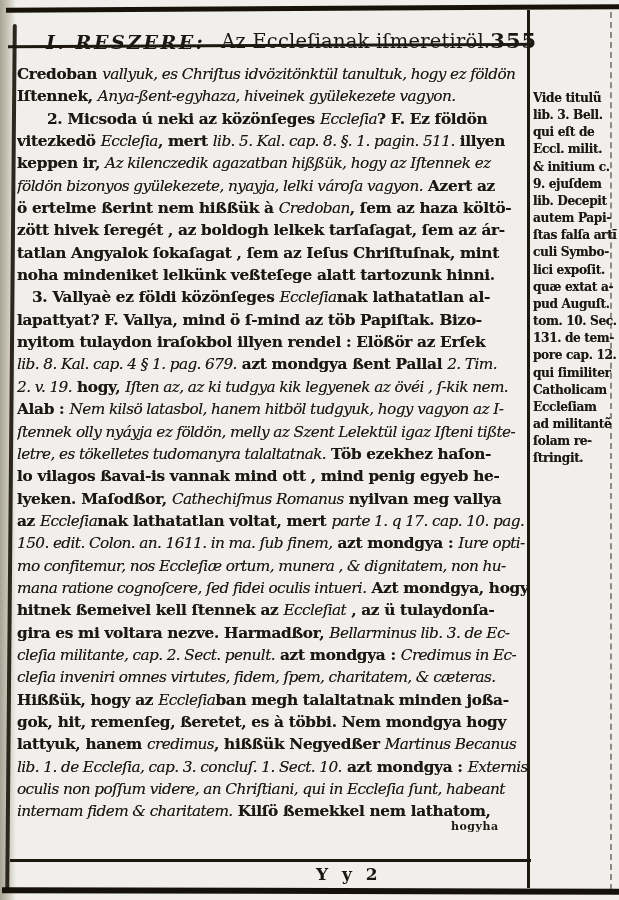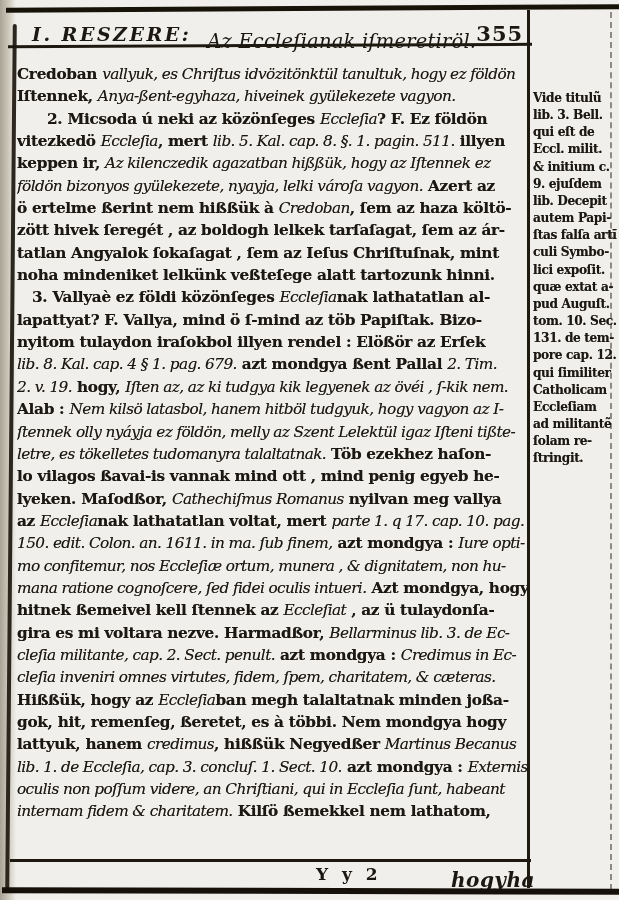"I. RESZERE:" .header { align-items: center -> flex-end; left: 32px -> 46px }
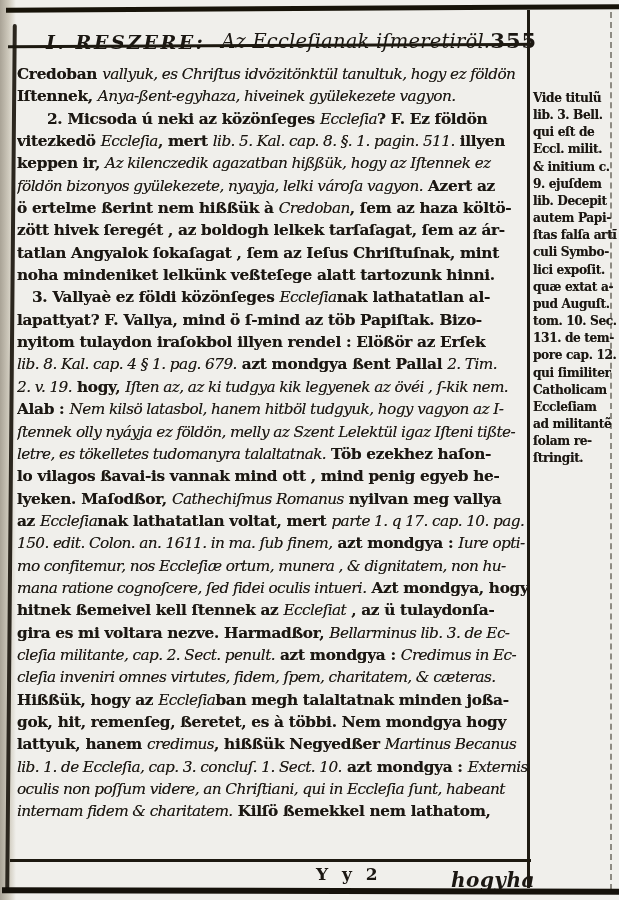"Az Eccleſianak iſmeretiröl." .header .subtitle { font-style: italic -> none }
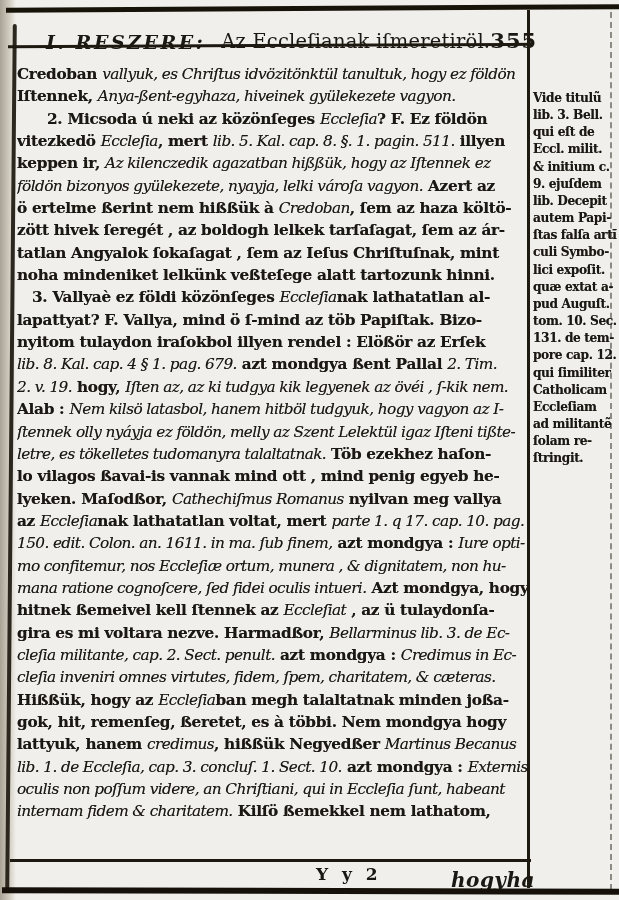"hogyha" .footer-catchword { font-size: 20px -> 11px; font-style: italic -> none; top: 868px -> 820px }
